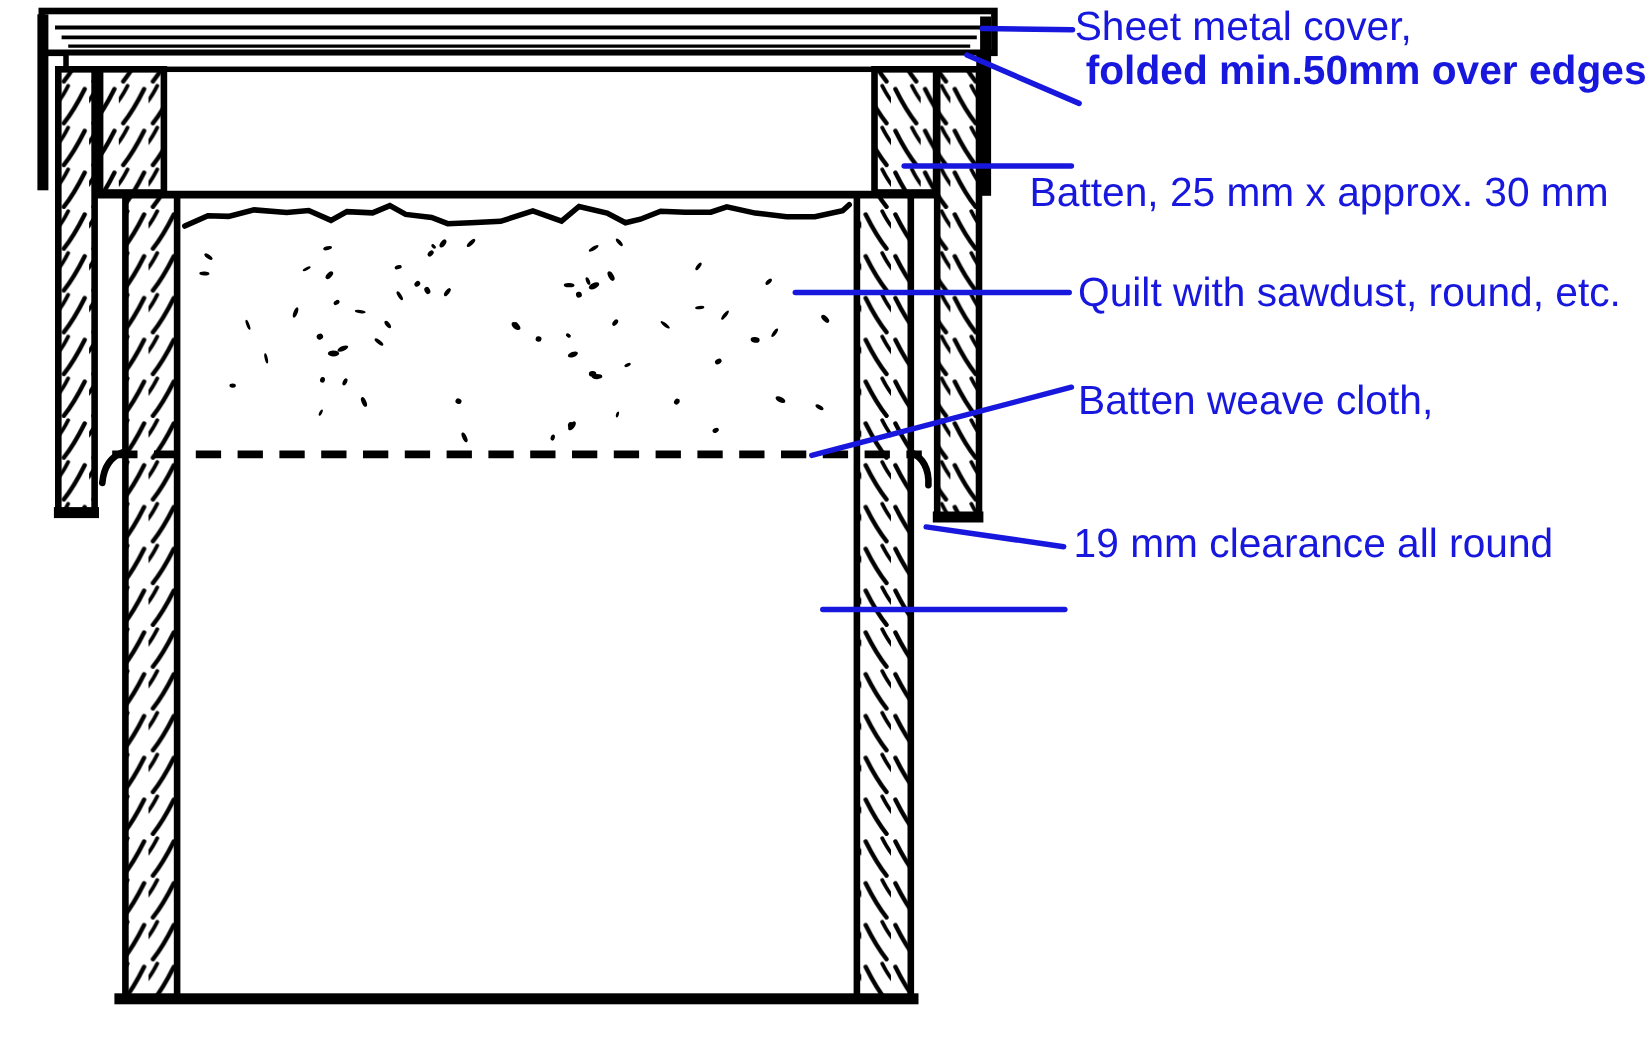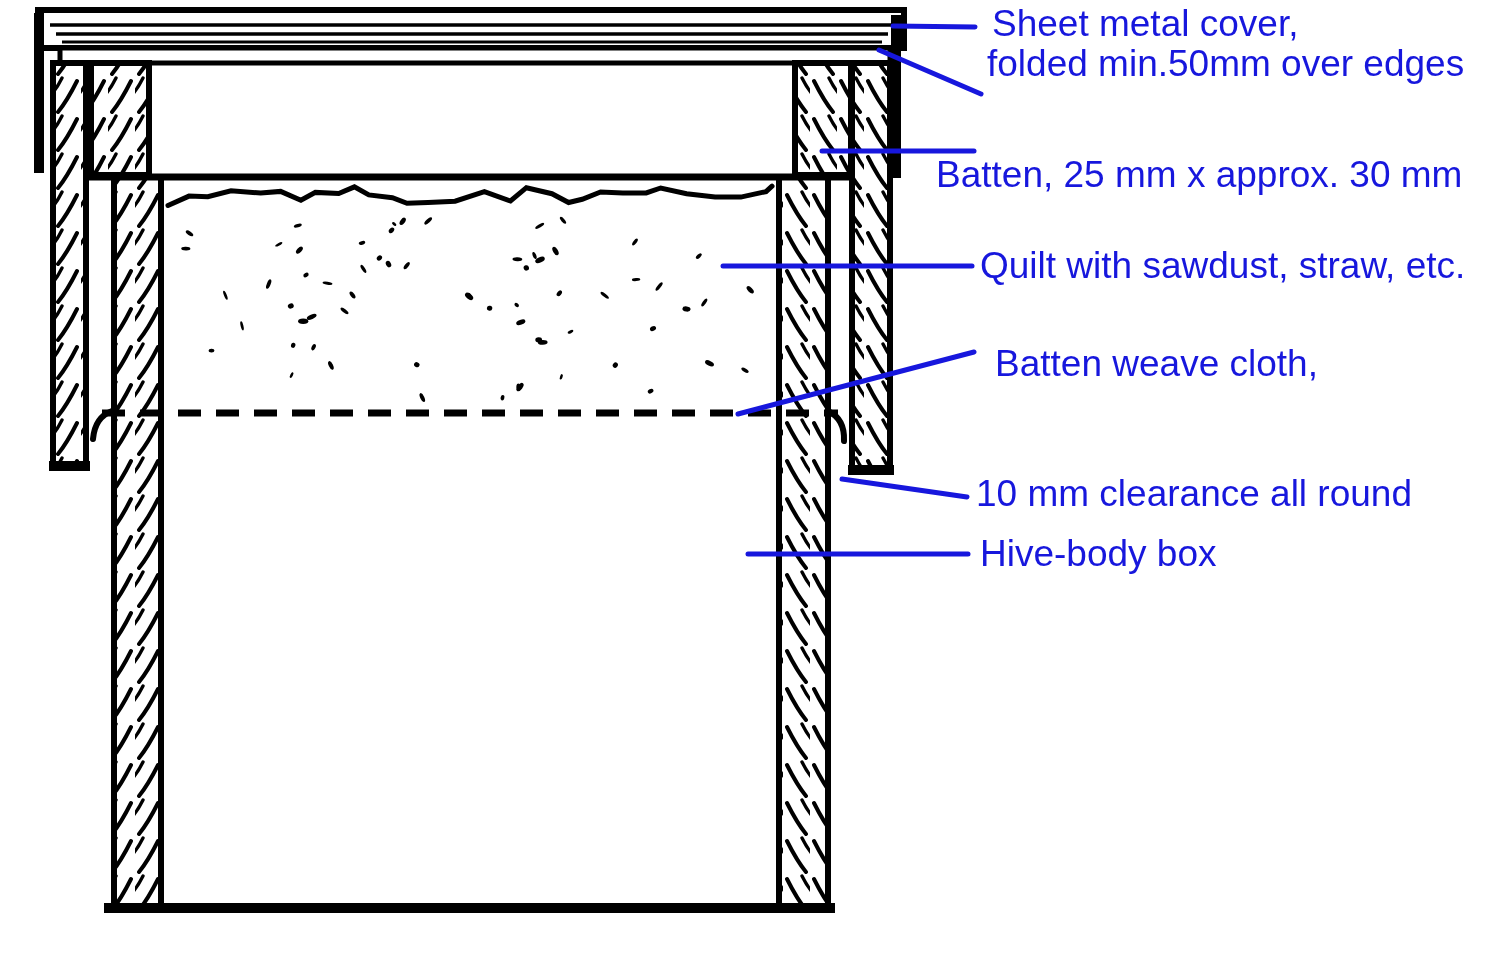"Sheet metal cover," .label .line { margin-left: 15px -> none }
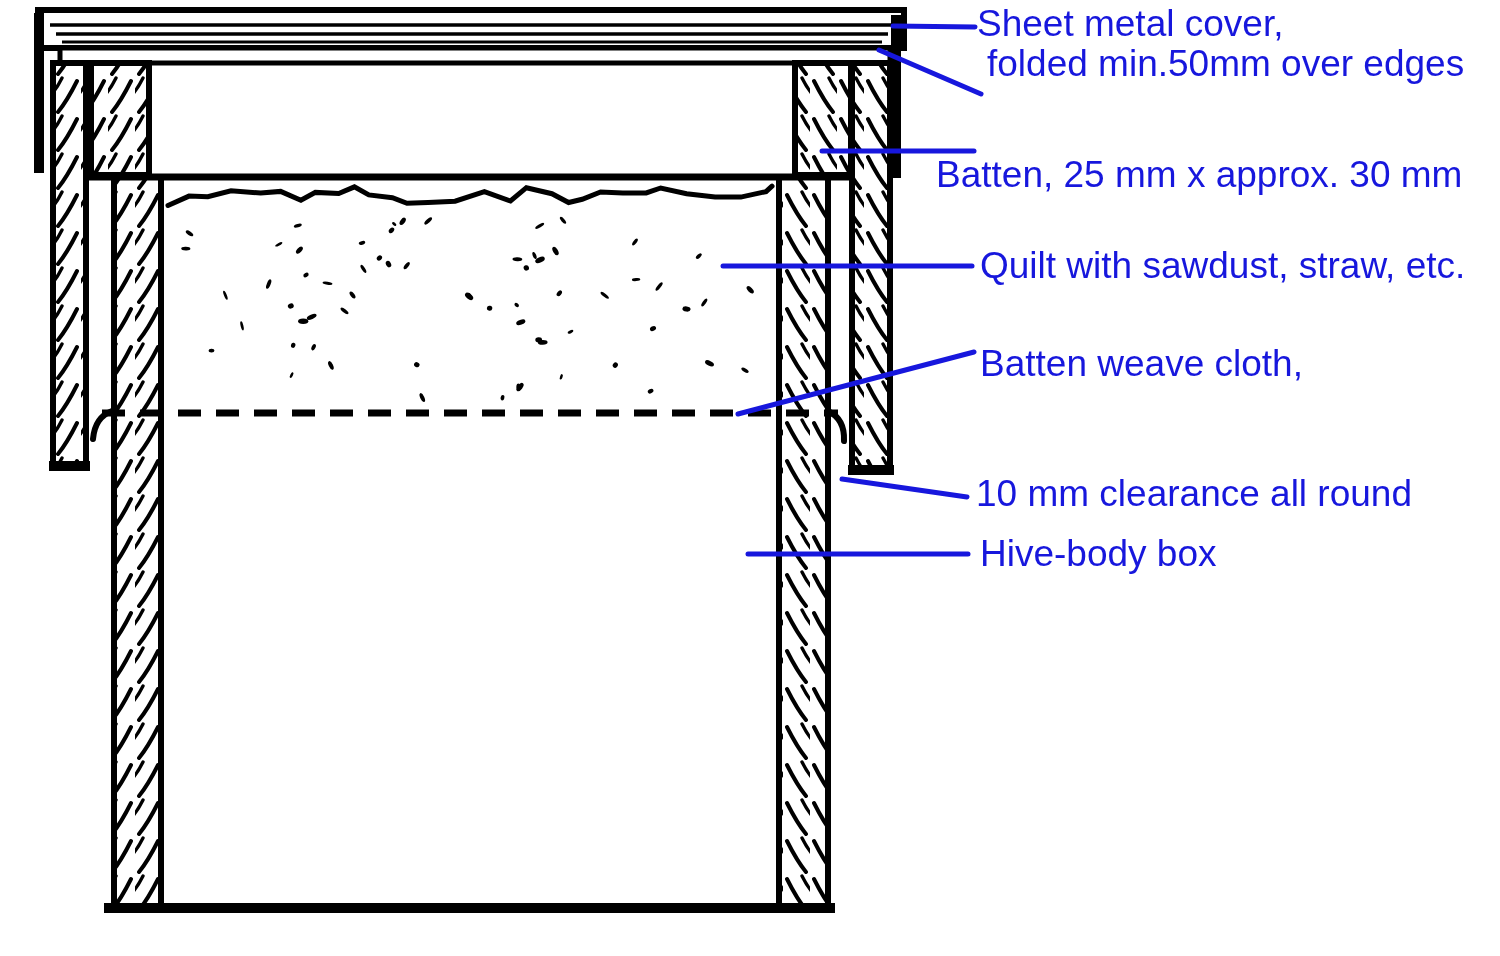"folded min.50mm over edges" .label .indent { font-weight: none -> bold }
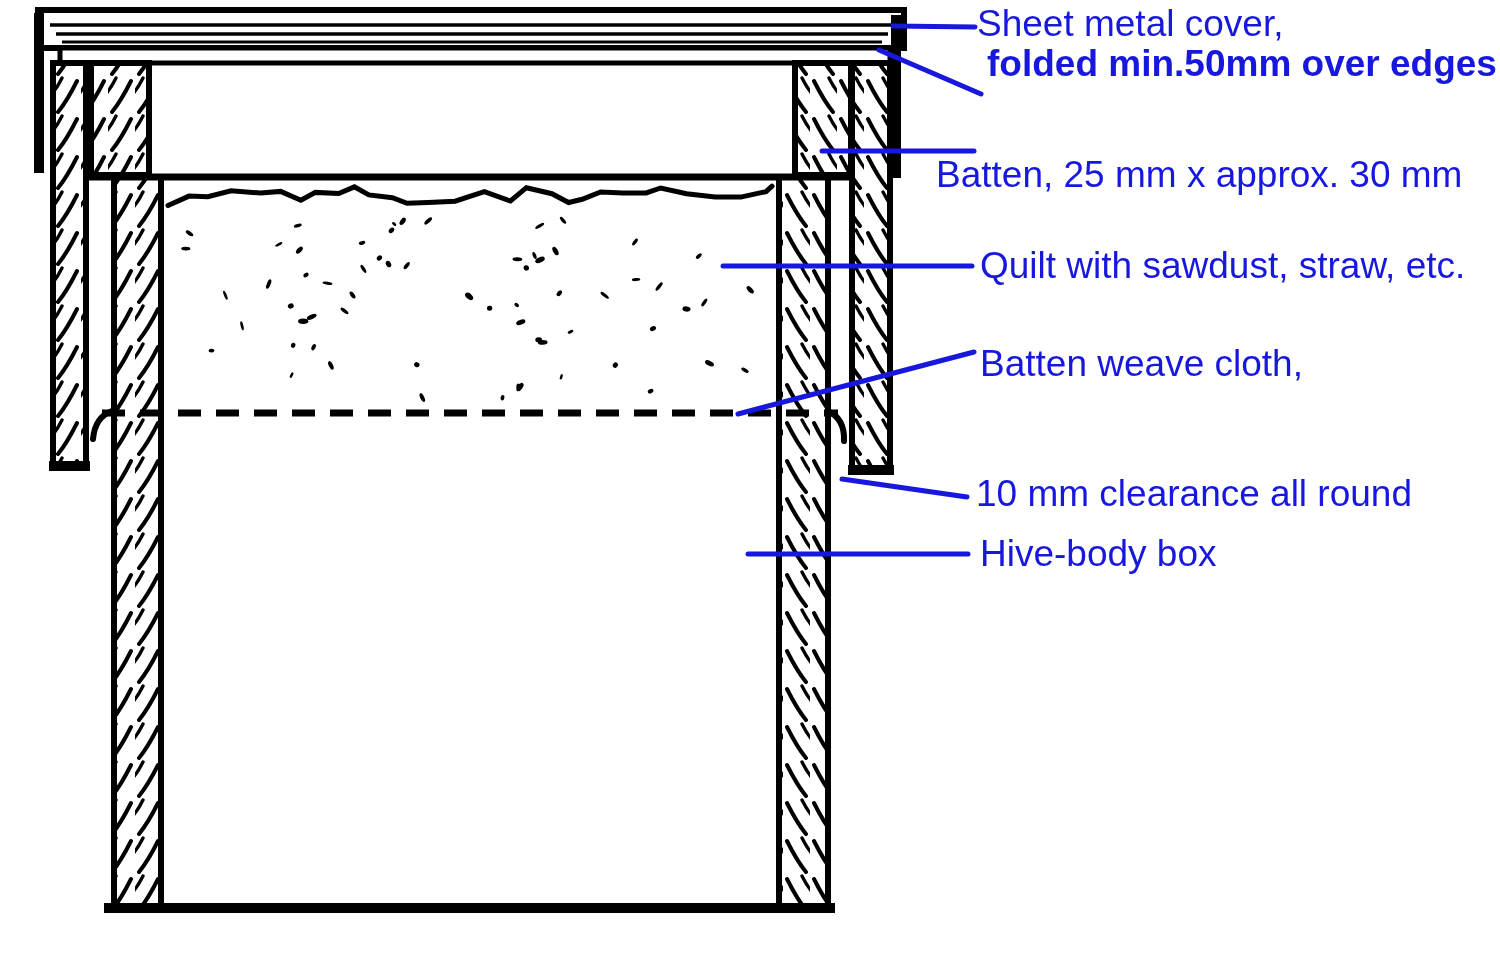"Quilt with sawdust, straw, etc." div.label { text: straw -> round }
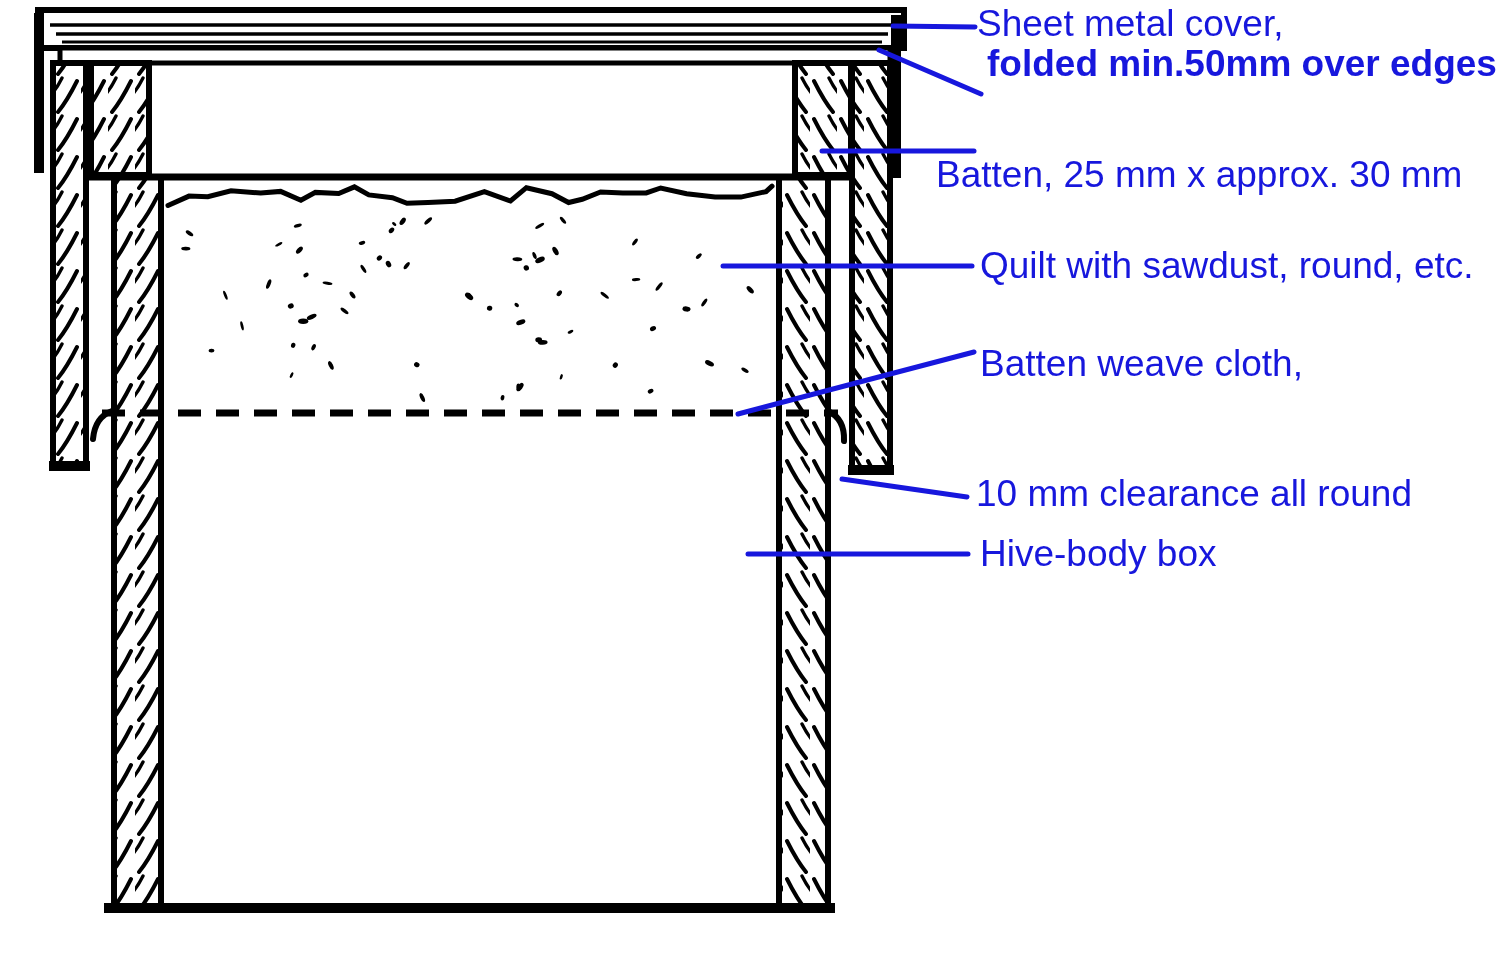"10 mm clearance all round" div.label { text: 10 -> 19 }
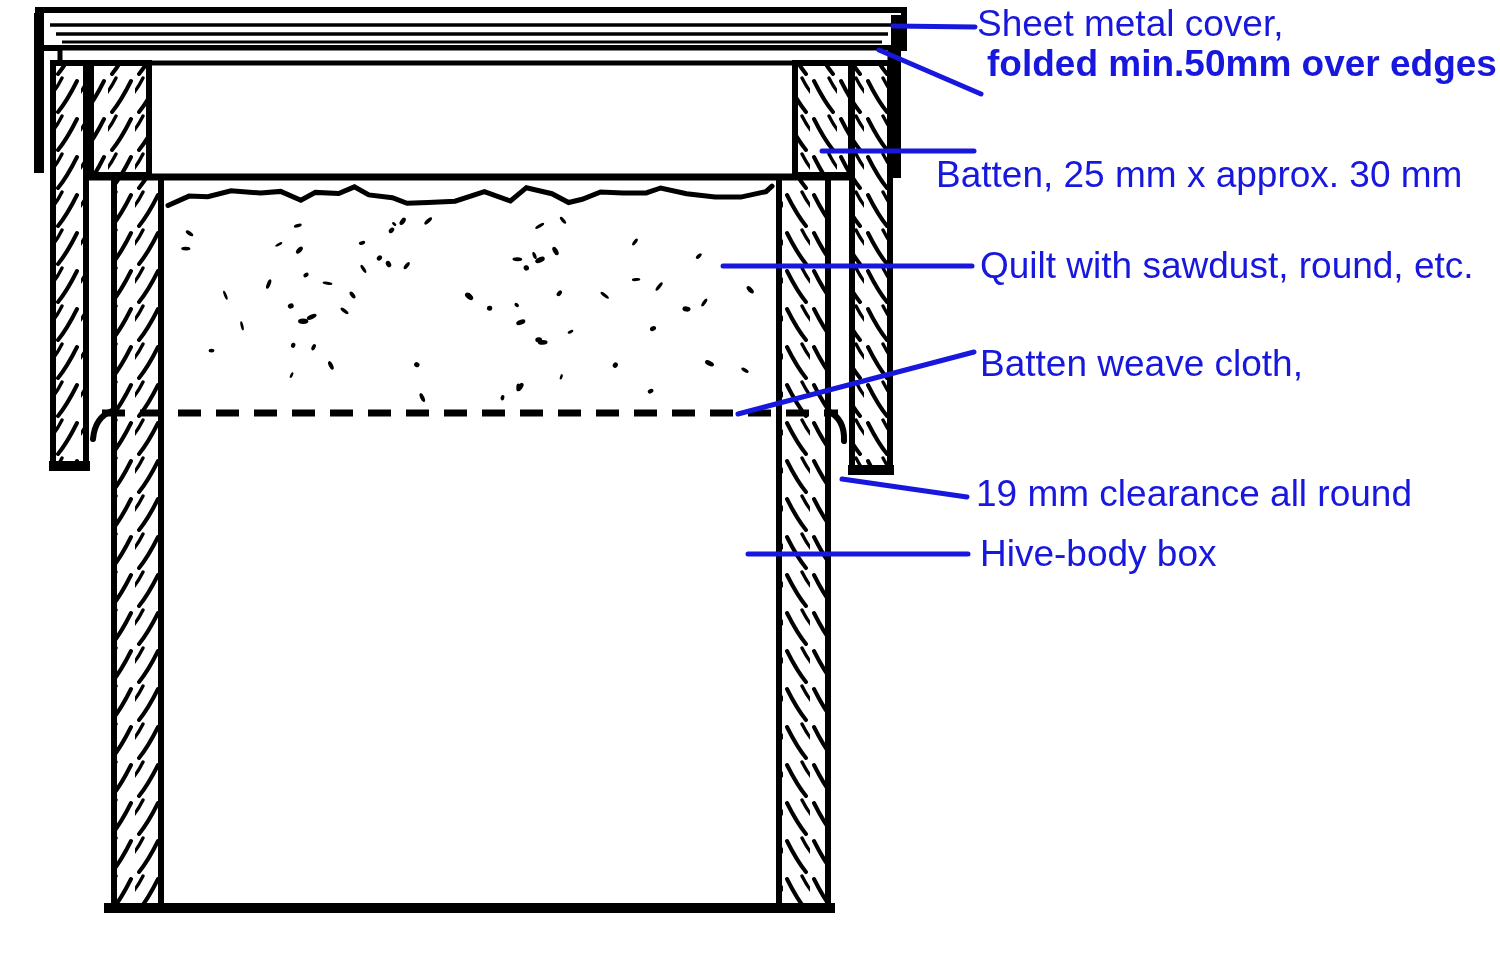"Hive-body box" div.label { html: <div>Hive-body box</div> -> none }
